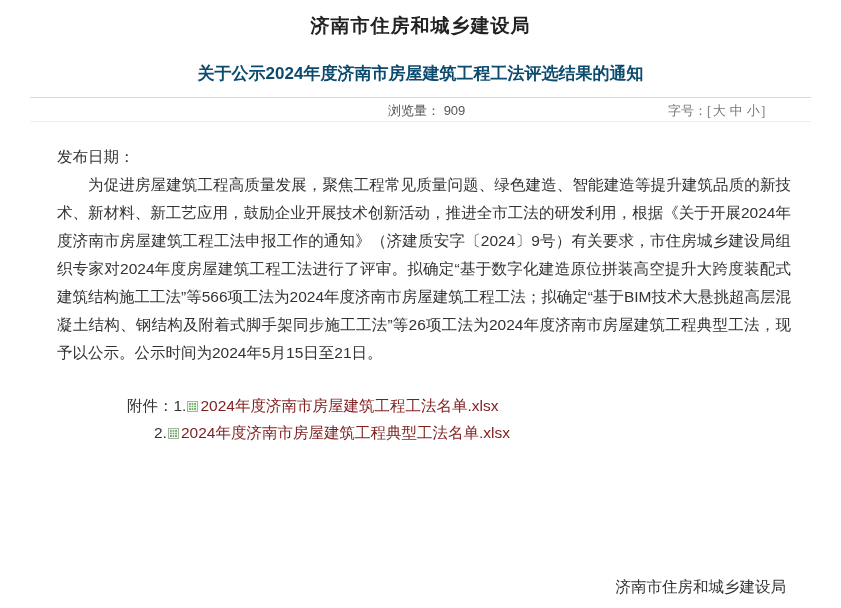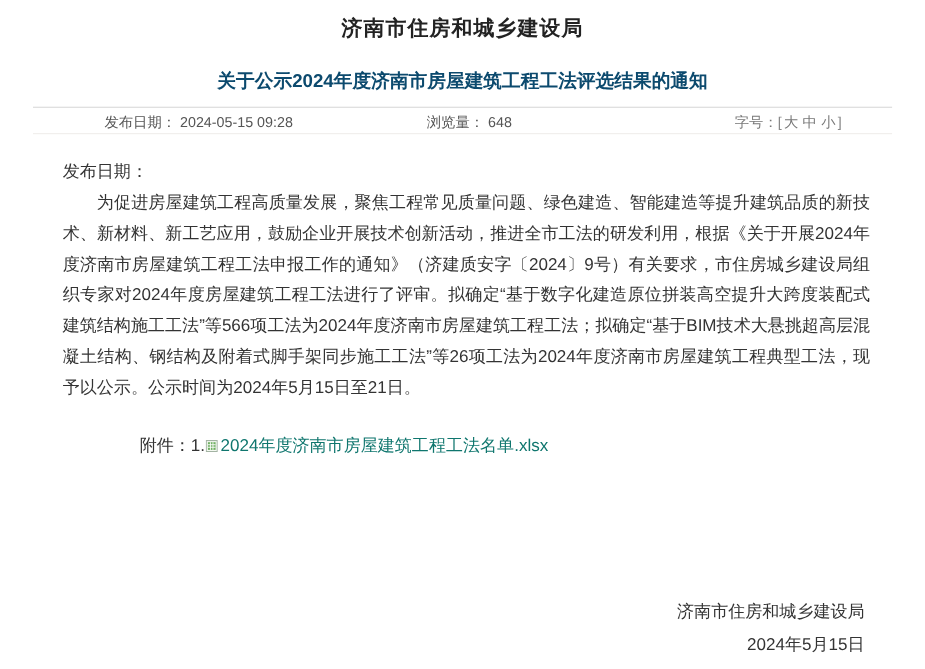"发布日期： 2024-05-15 09:28" div.meta-item { html: <div> <span>发布日期：</span> <span>2024-05-15 09:28</span> </div> -> none }
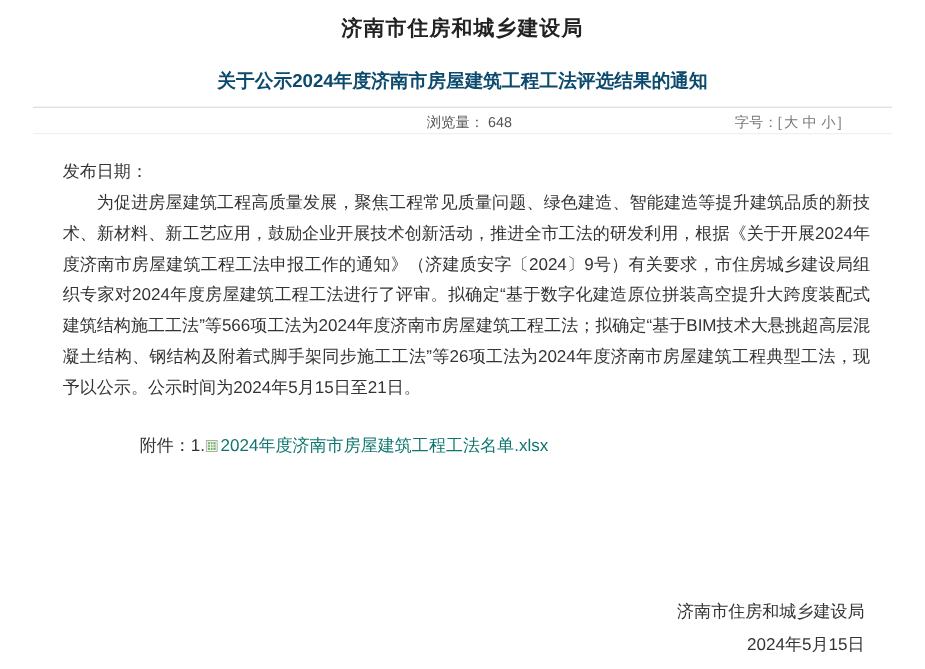"648" span { text: 648 -> 909 }
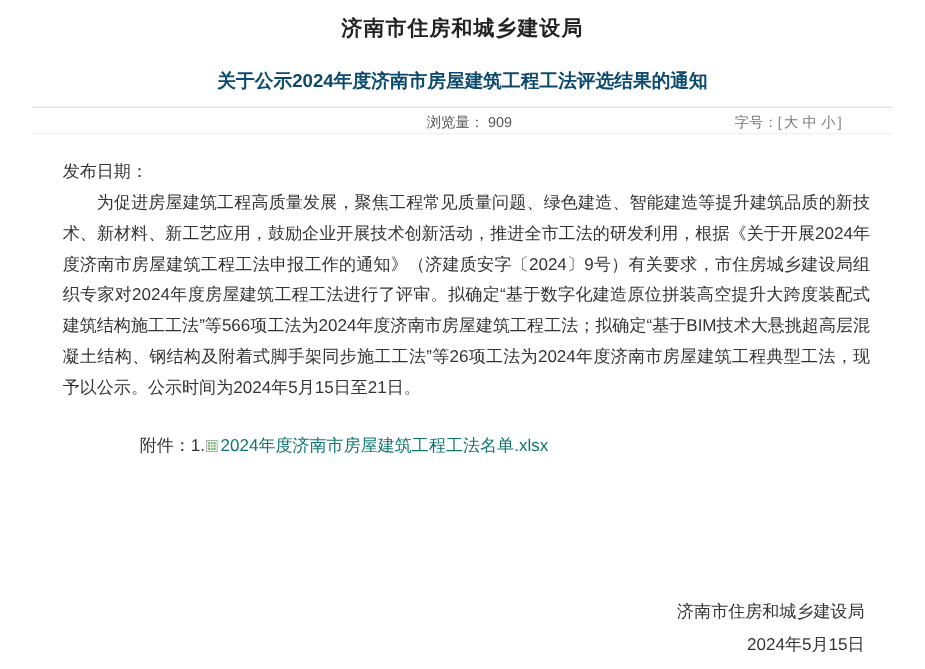"2024年度济南市房屋建筑工程工法名单.xlsx" .attachment-link { color: #0f766e -> #7f1d1d }
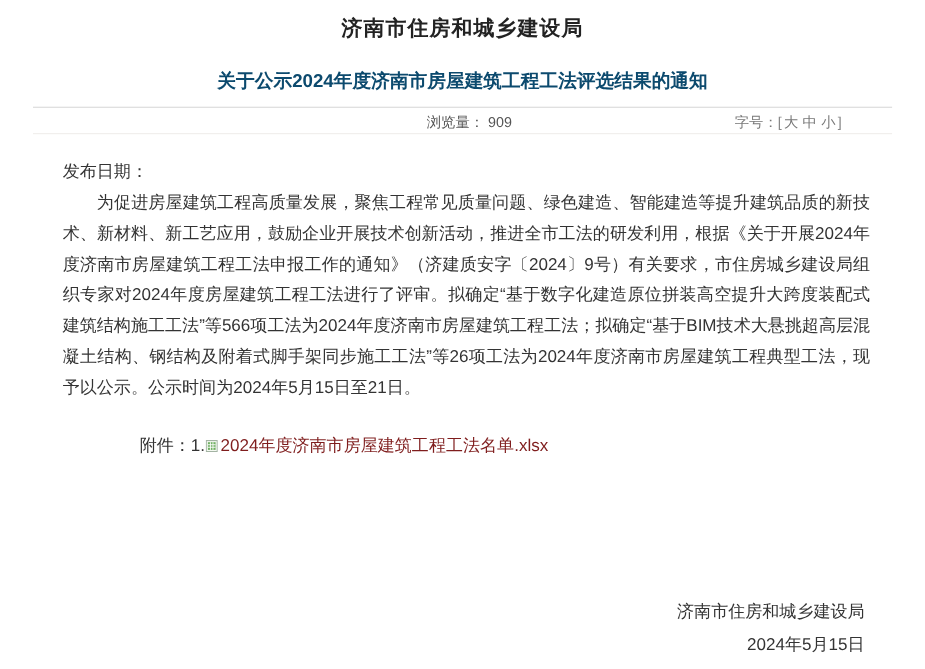"2. 2024年度济南市房屋建筑工程典型工法名单.xlsx" div.attachment-row { html: none -> <div> <span>2.</span><span><svg> <rect></rect> <rect></rect> <path></path> </svg></span><a>2024年度济南市房屋建筑工程典型工法名单.xlsx</a> </div> }
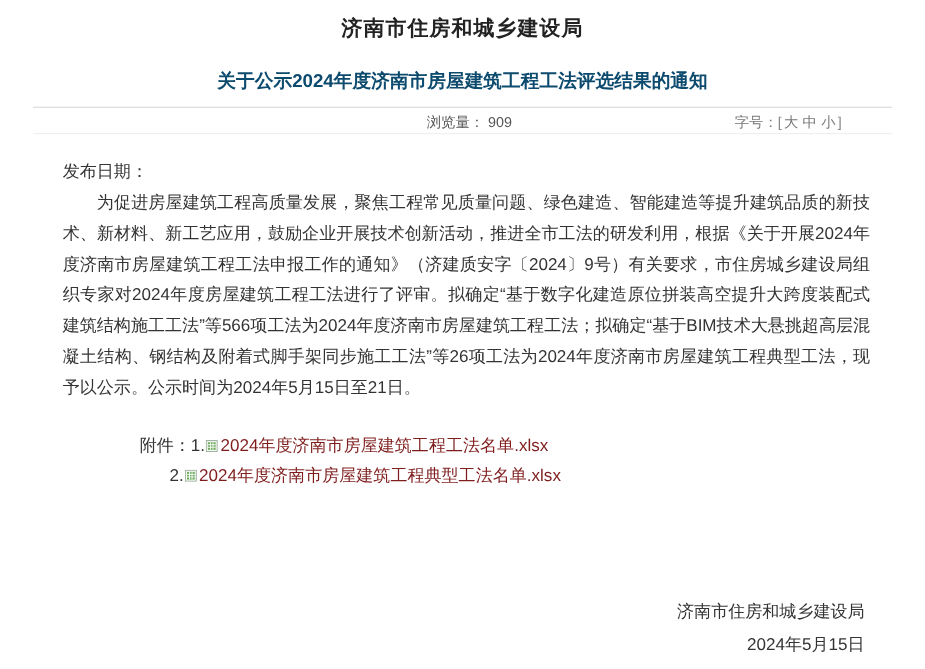"2024年5月15日" div { html: <div>2024年5月15日</div> -> none }
